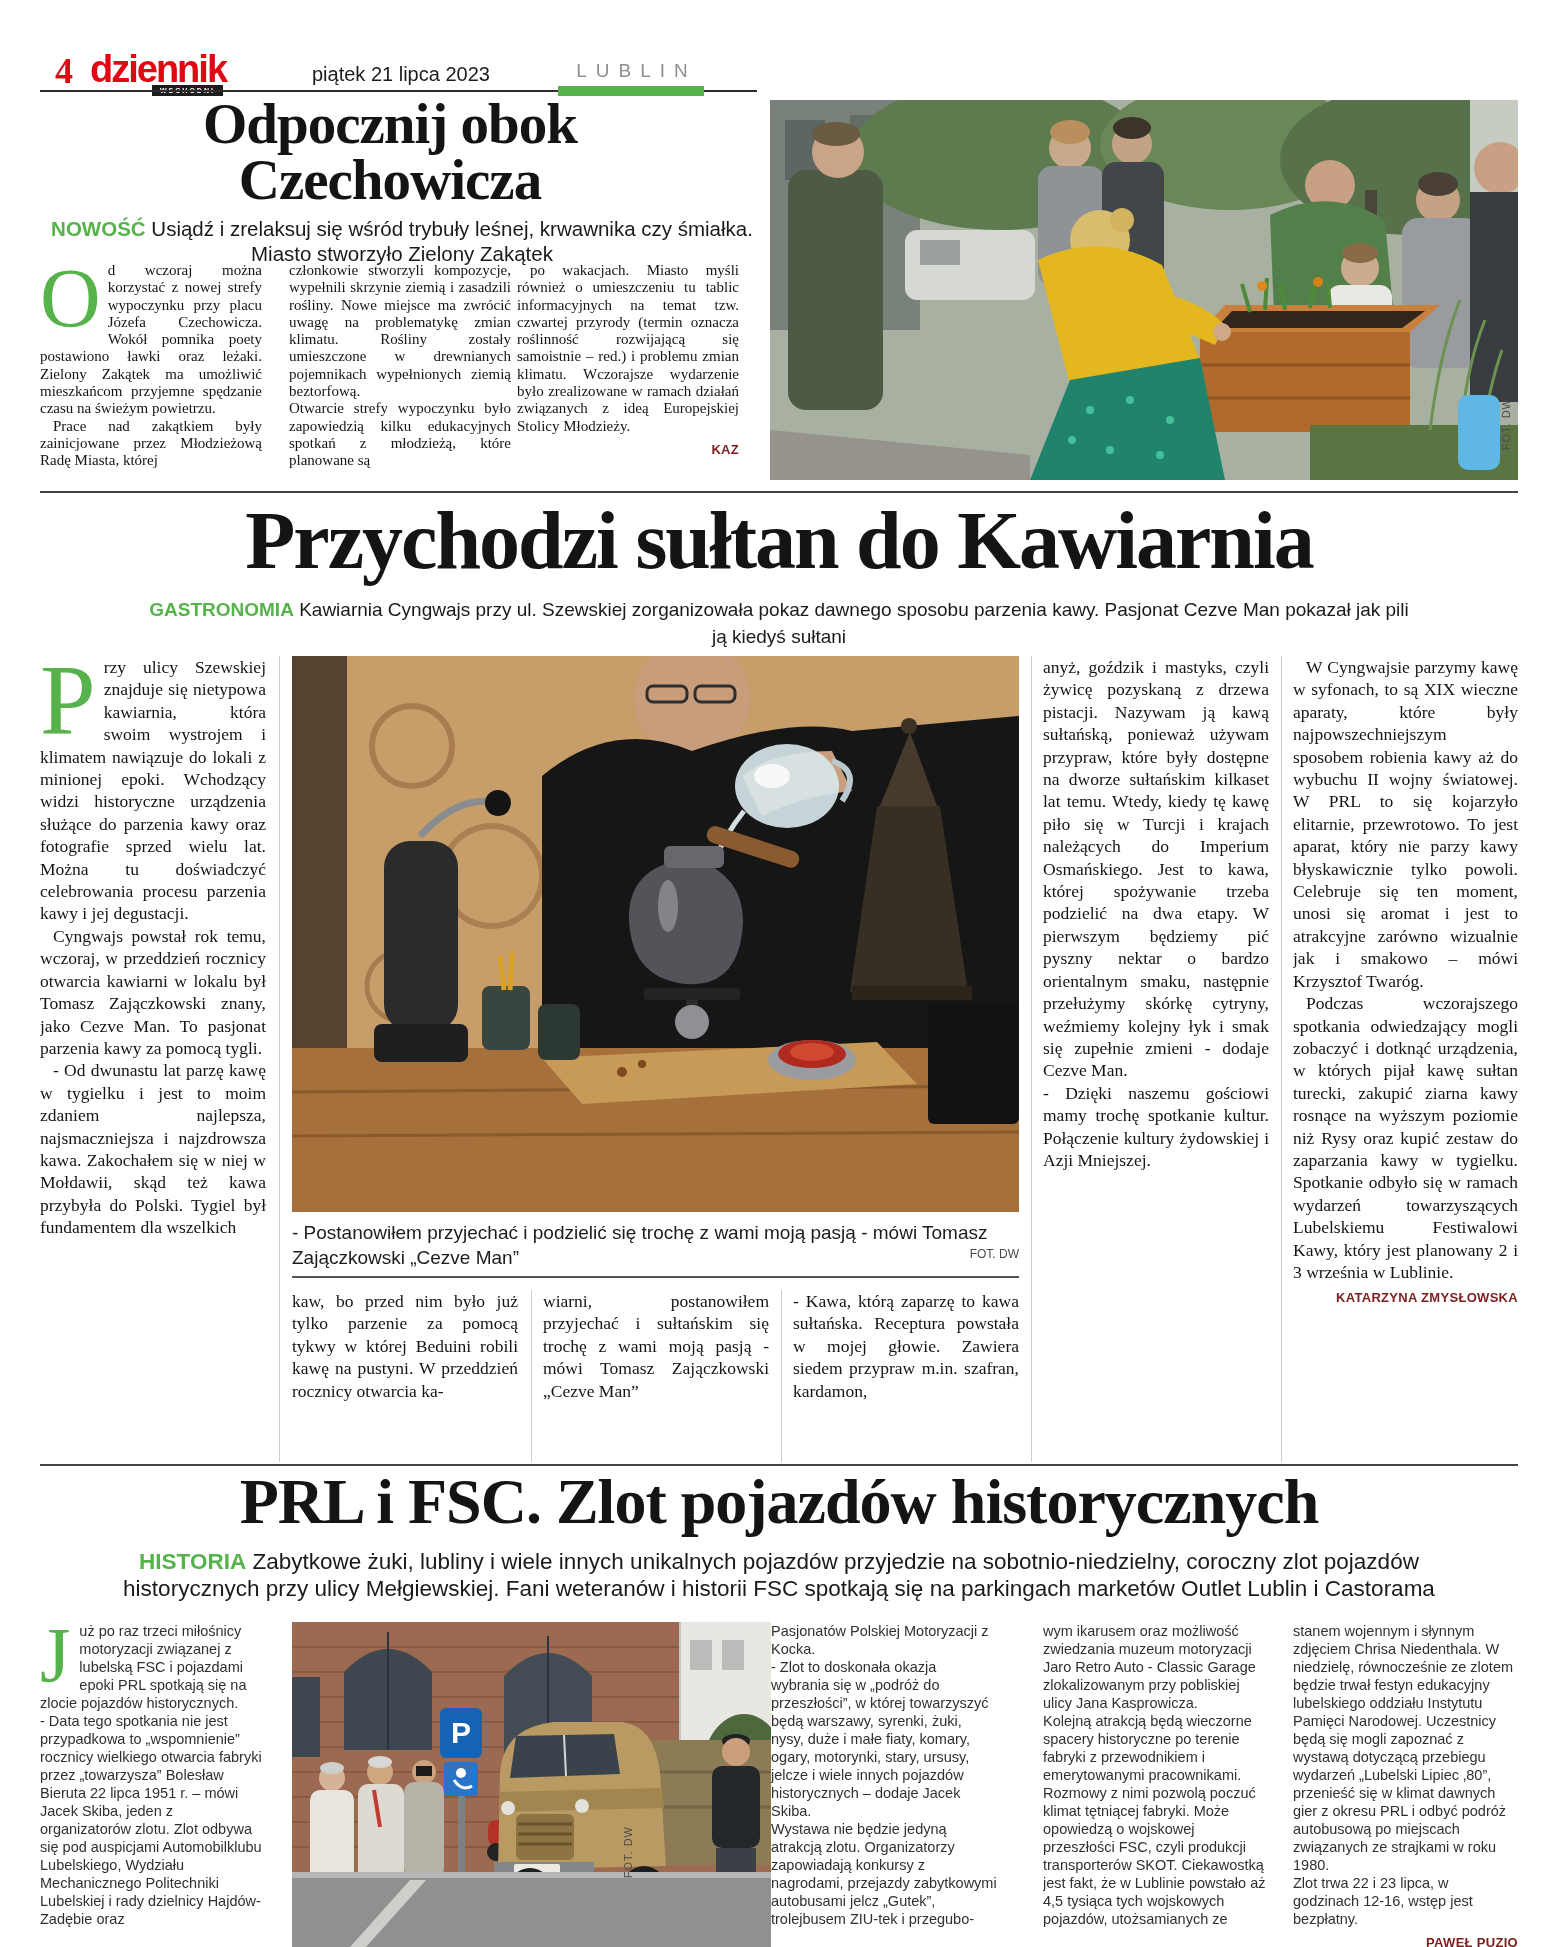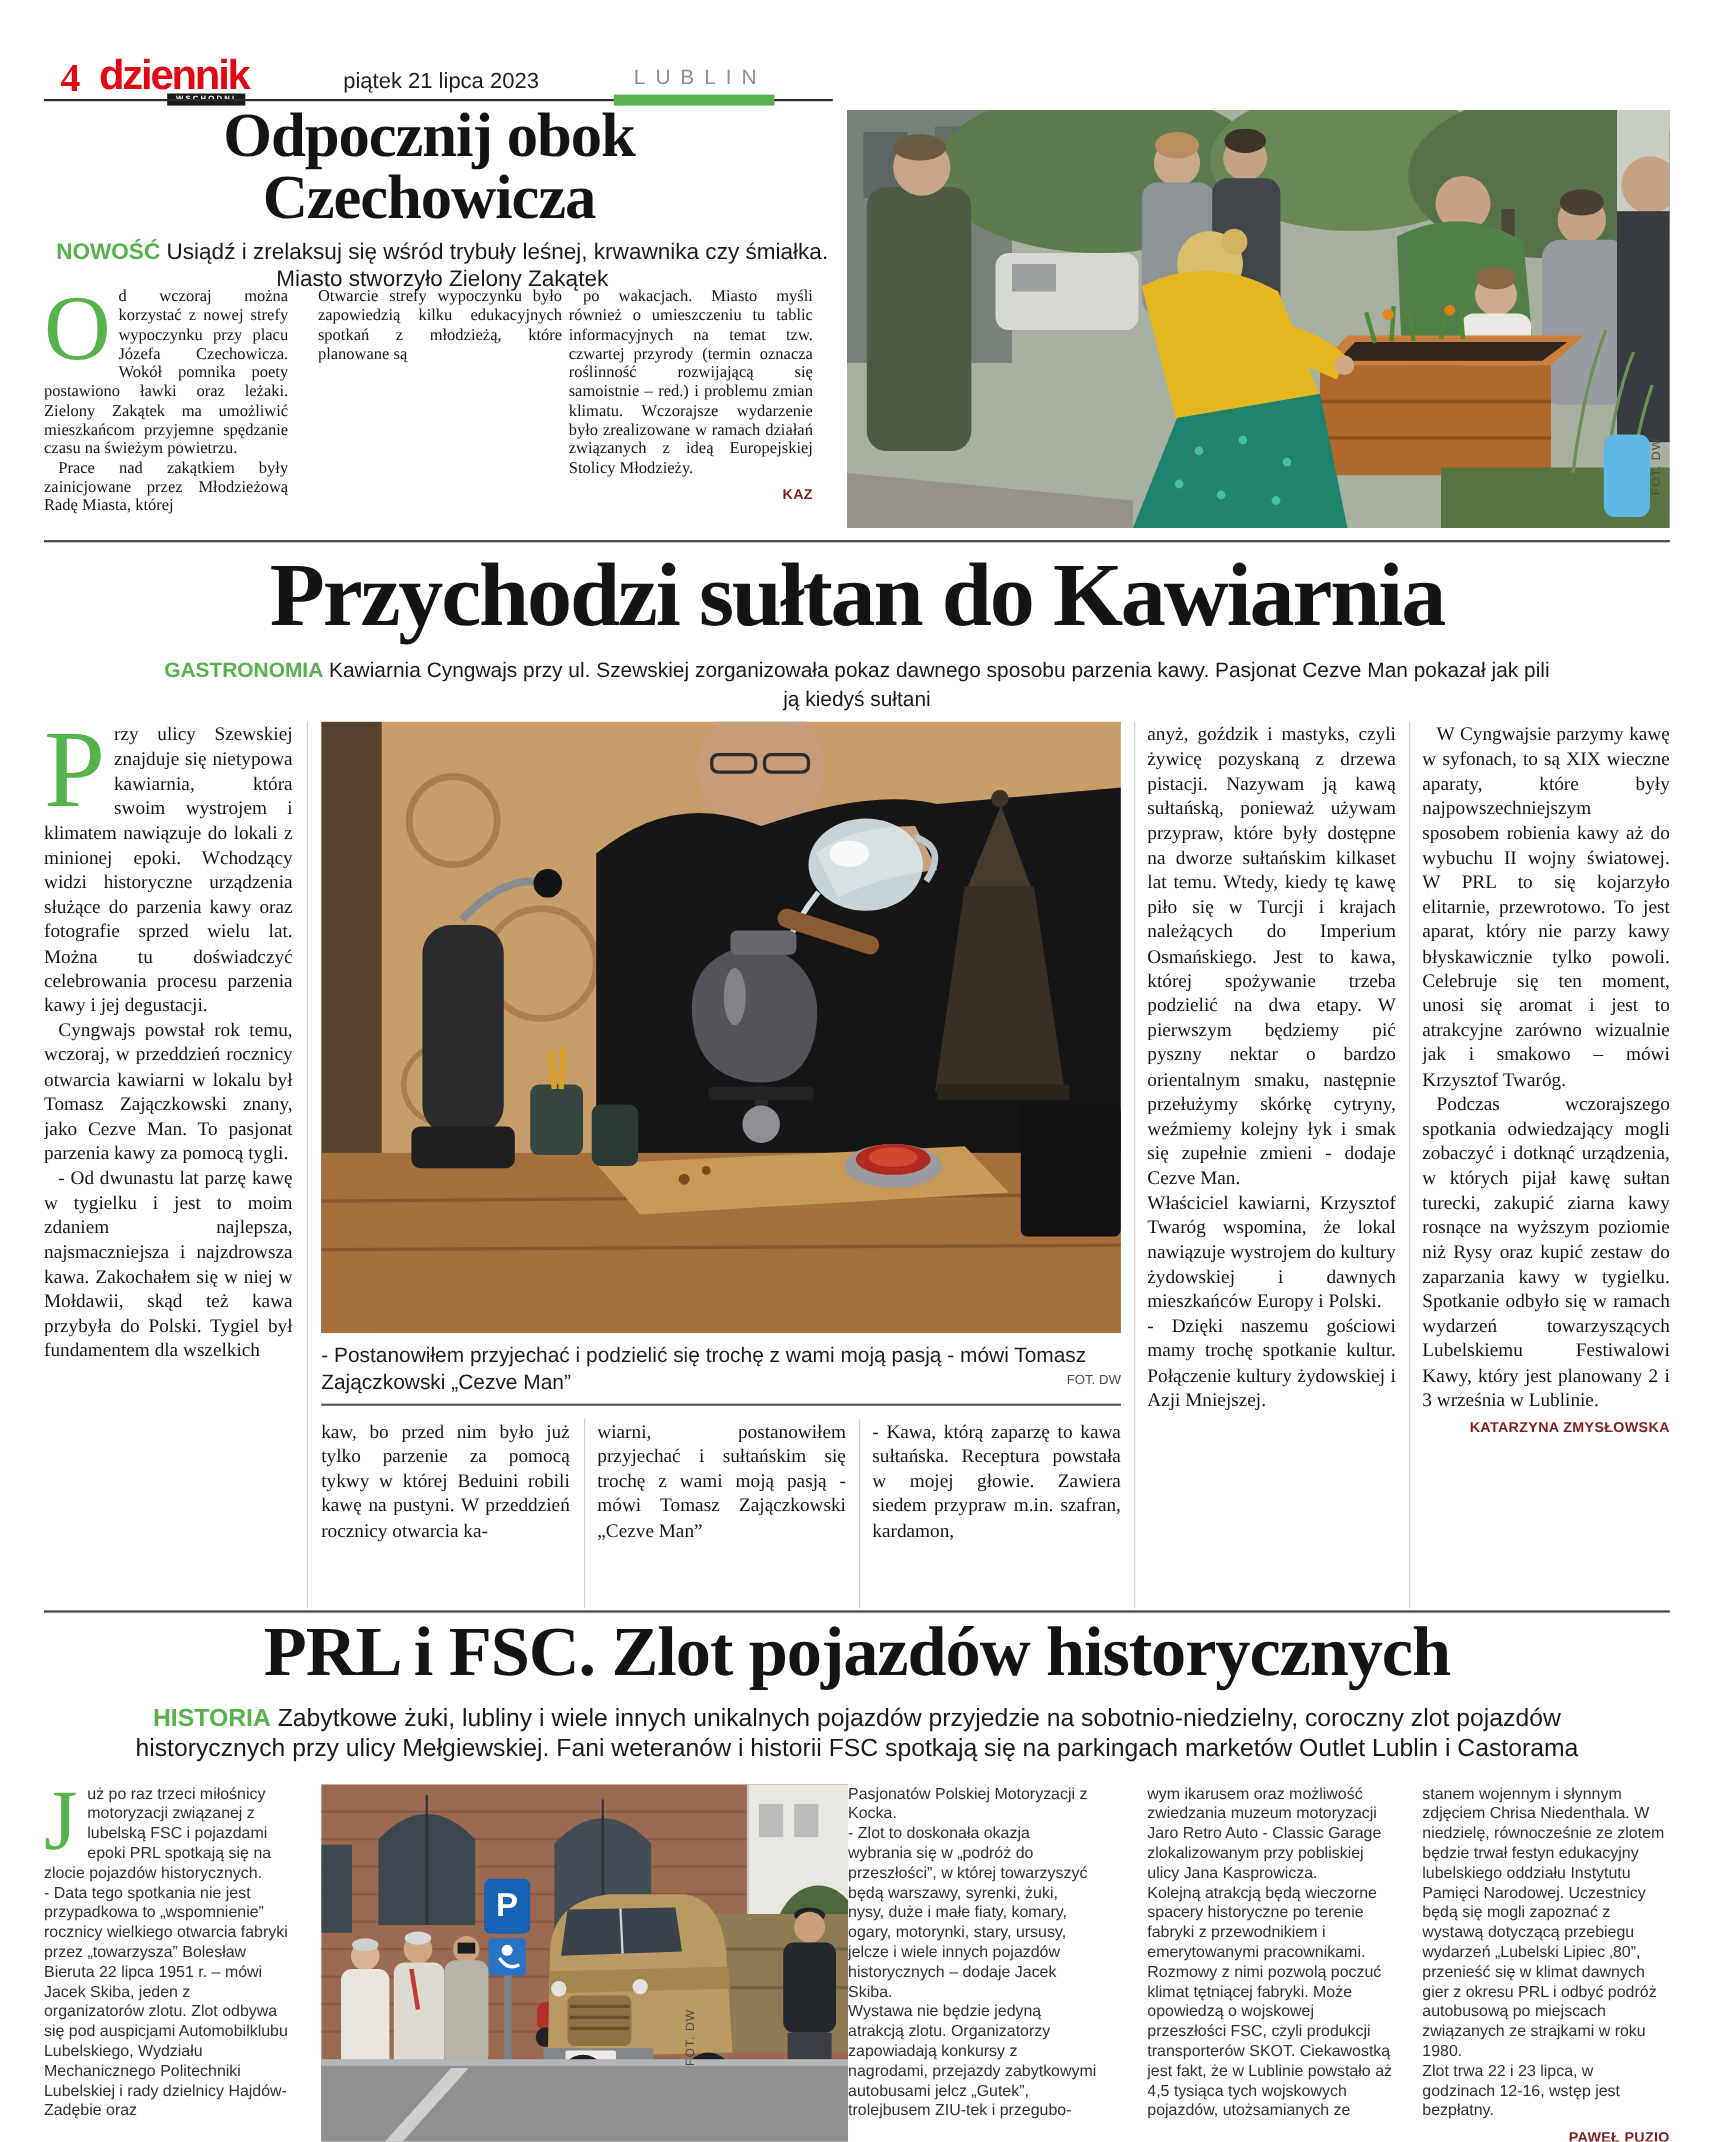"członkowie stworzyli kompozycje," p { html: none -> <p>członkowie stworzyli kompozycje, wypełnili skrzynie ziemią i zasadzili rośliny. Nowe miejsce ma zwrócić uwagę na problematykę zmian klimatu. Rośliny zostały umieszczone w drewnianych pojemnikach wypełnionych ziemią beztorfową.</p> }
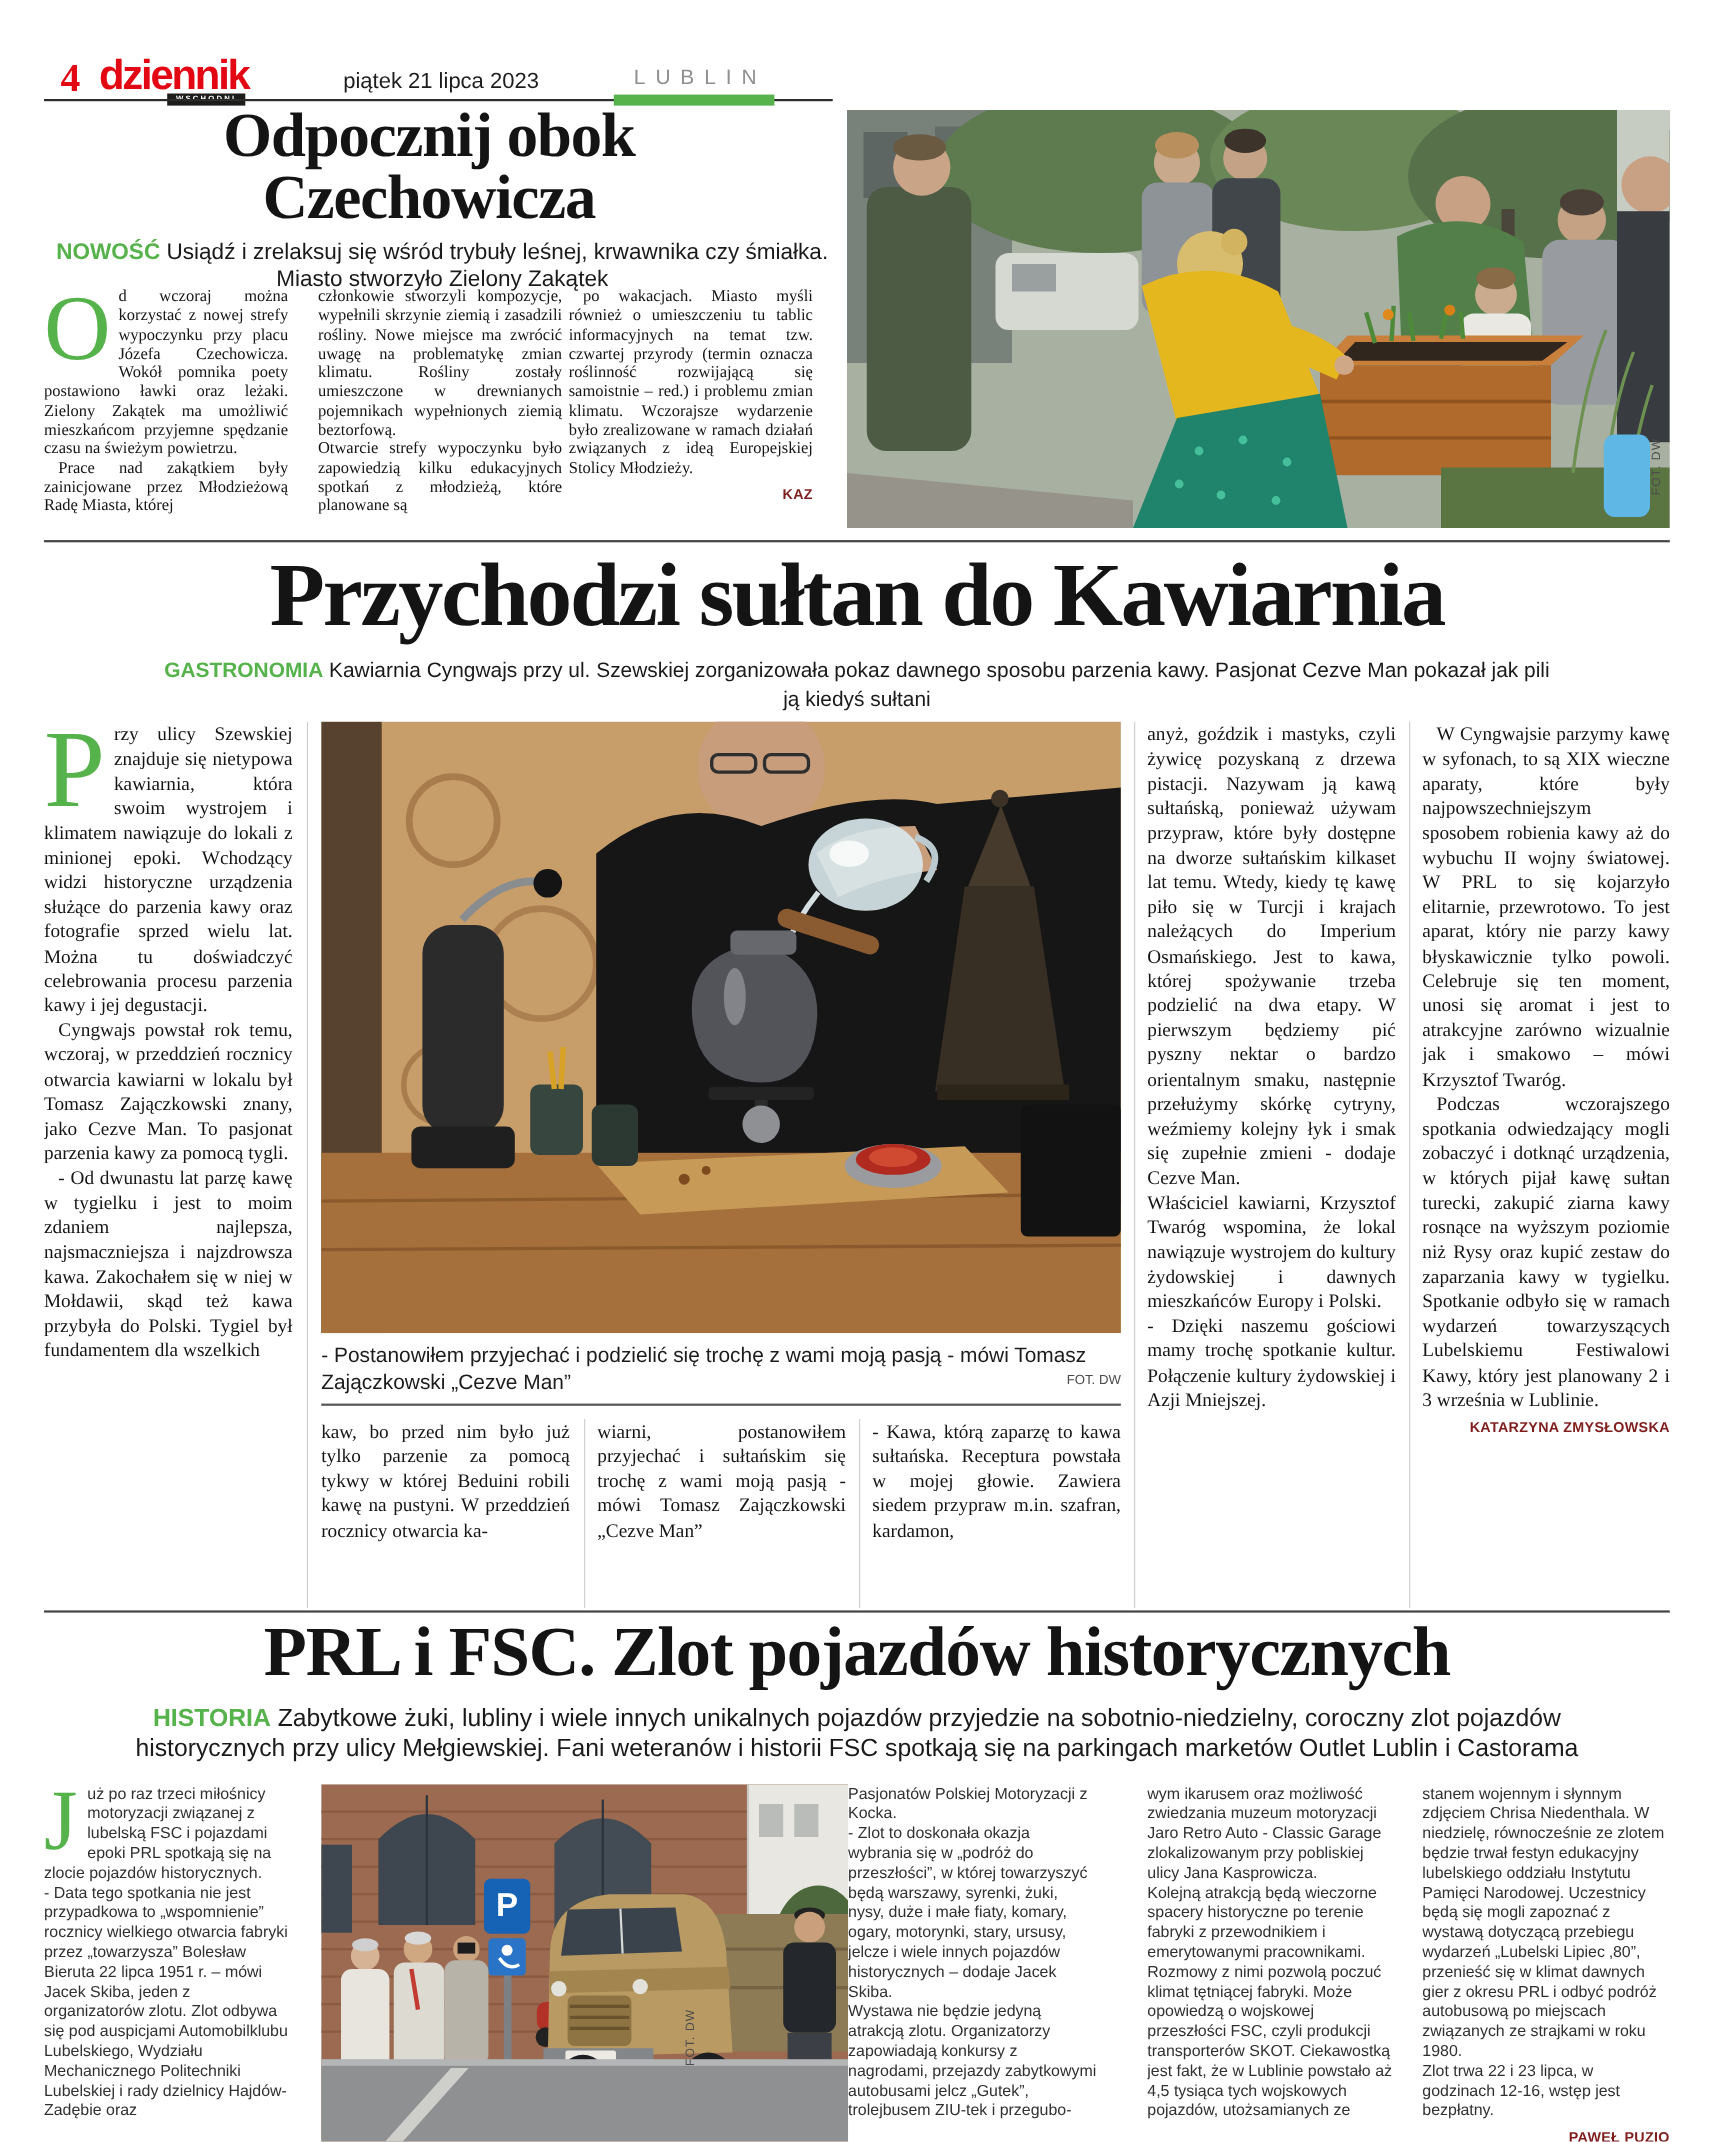"Właściciel kawiarni, Krzysztof Twaróg" p { html: <p>Właściciel kawiarni, Krzysztof Twaróg wspomina, że lokal nawiązuje wystrojem do kultury żydowskiej i dawnych mieszkańców Europy i Polski.</p> -> none }
